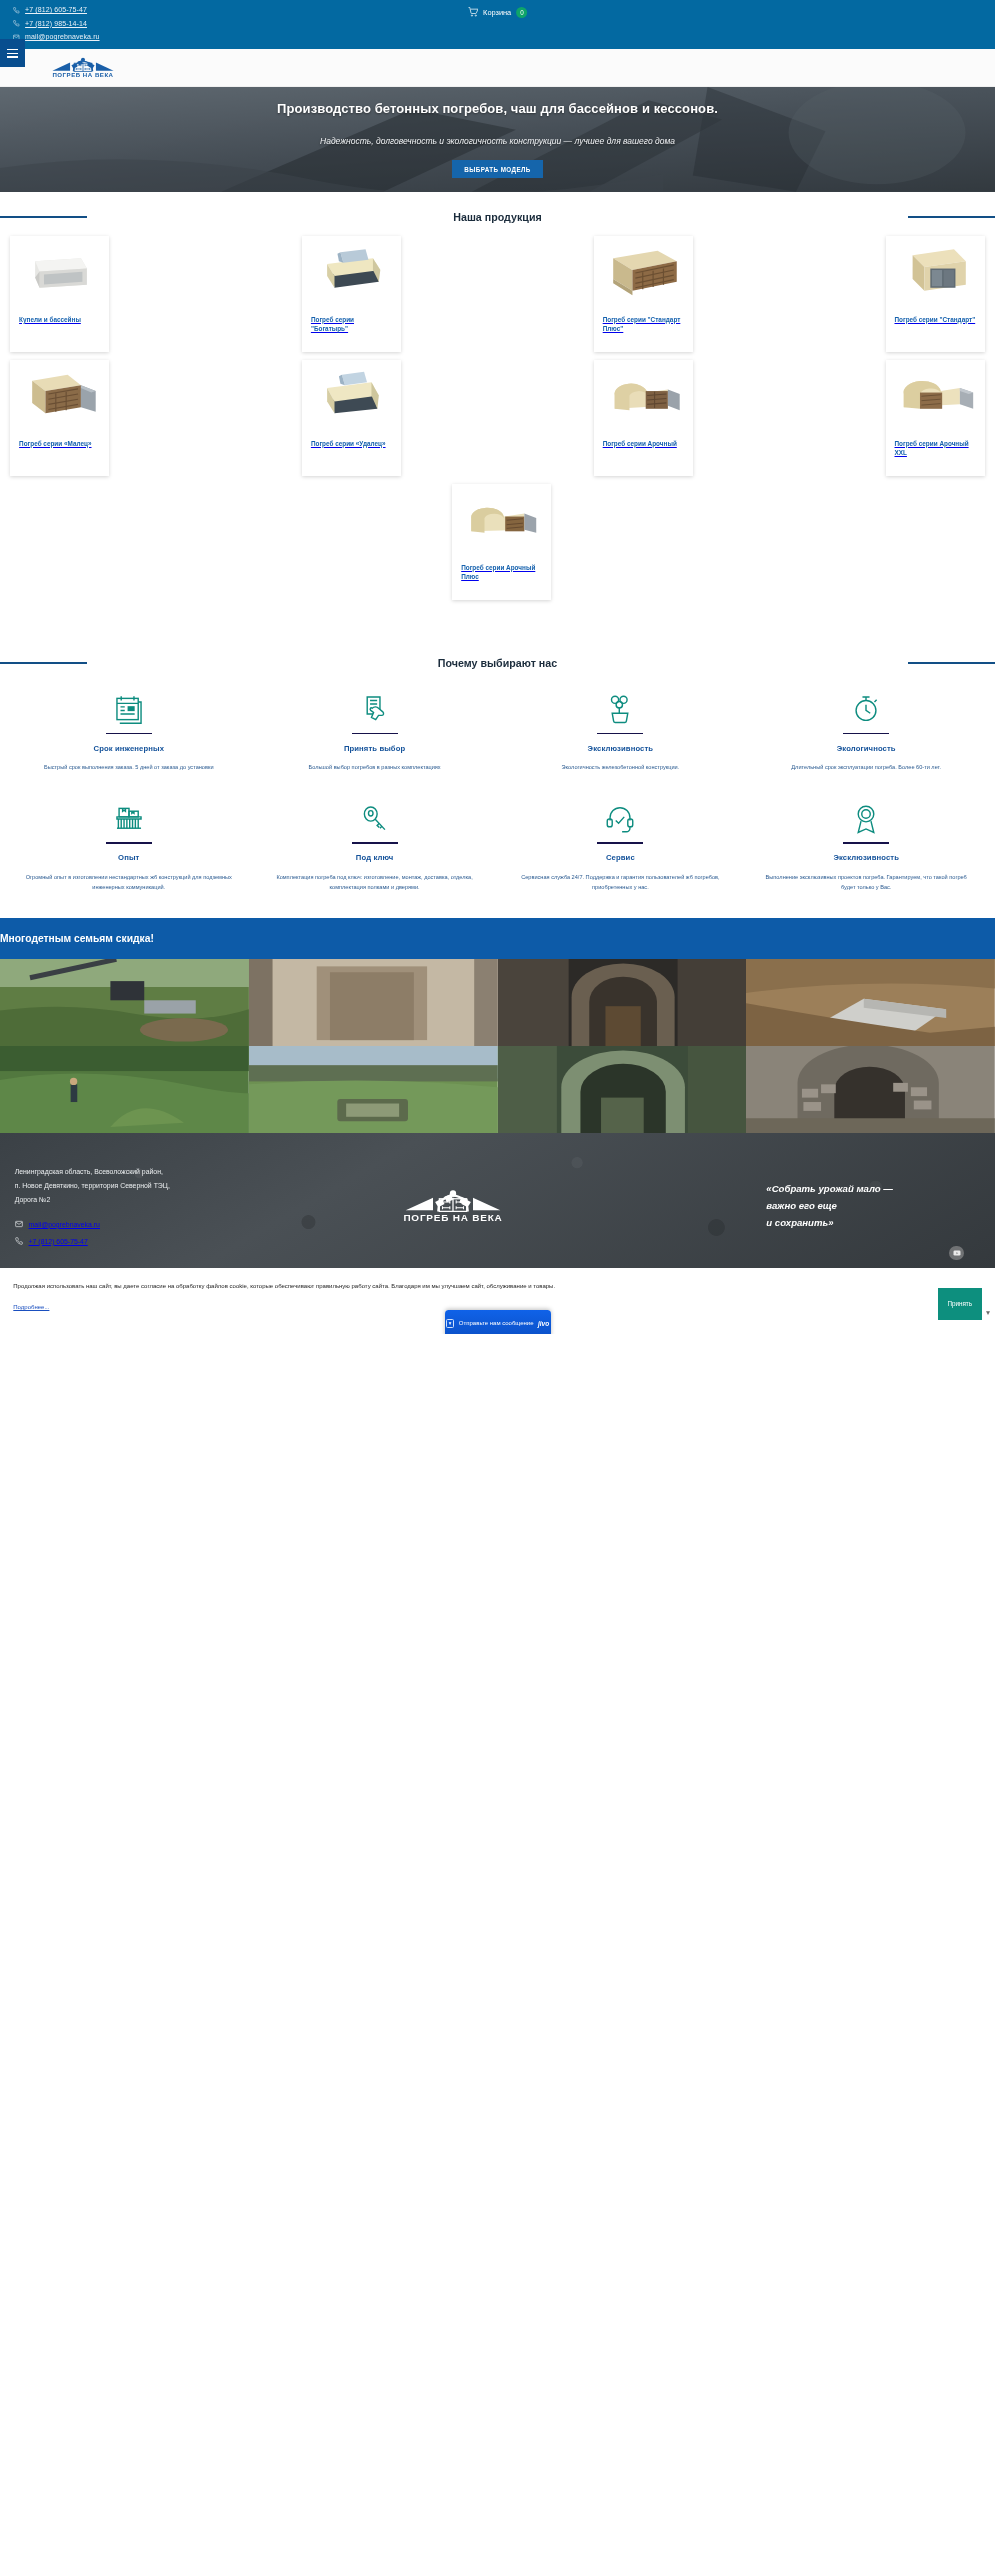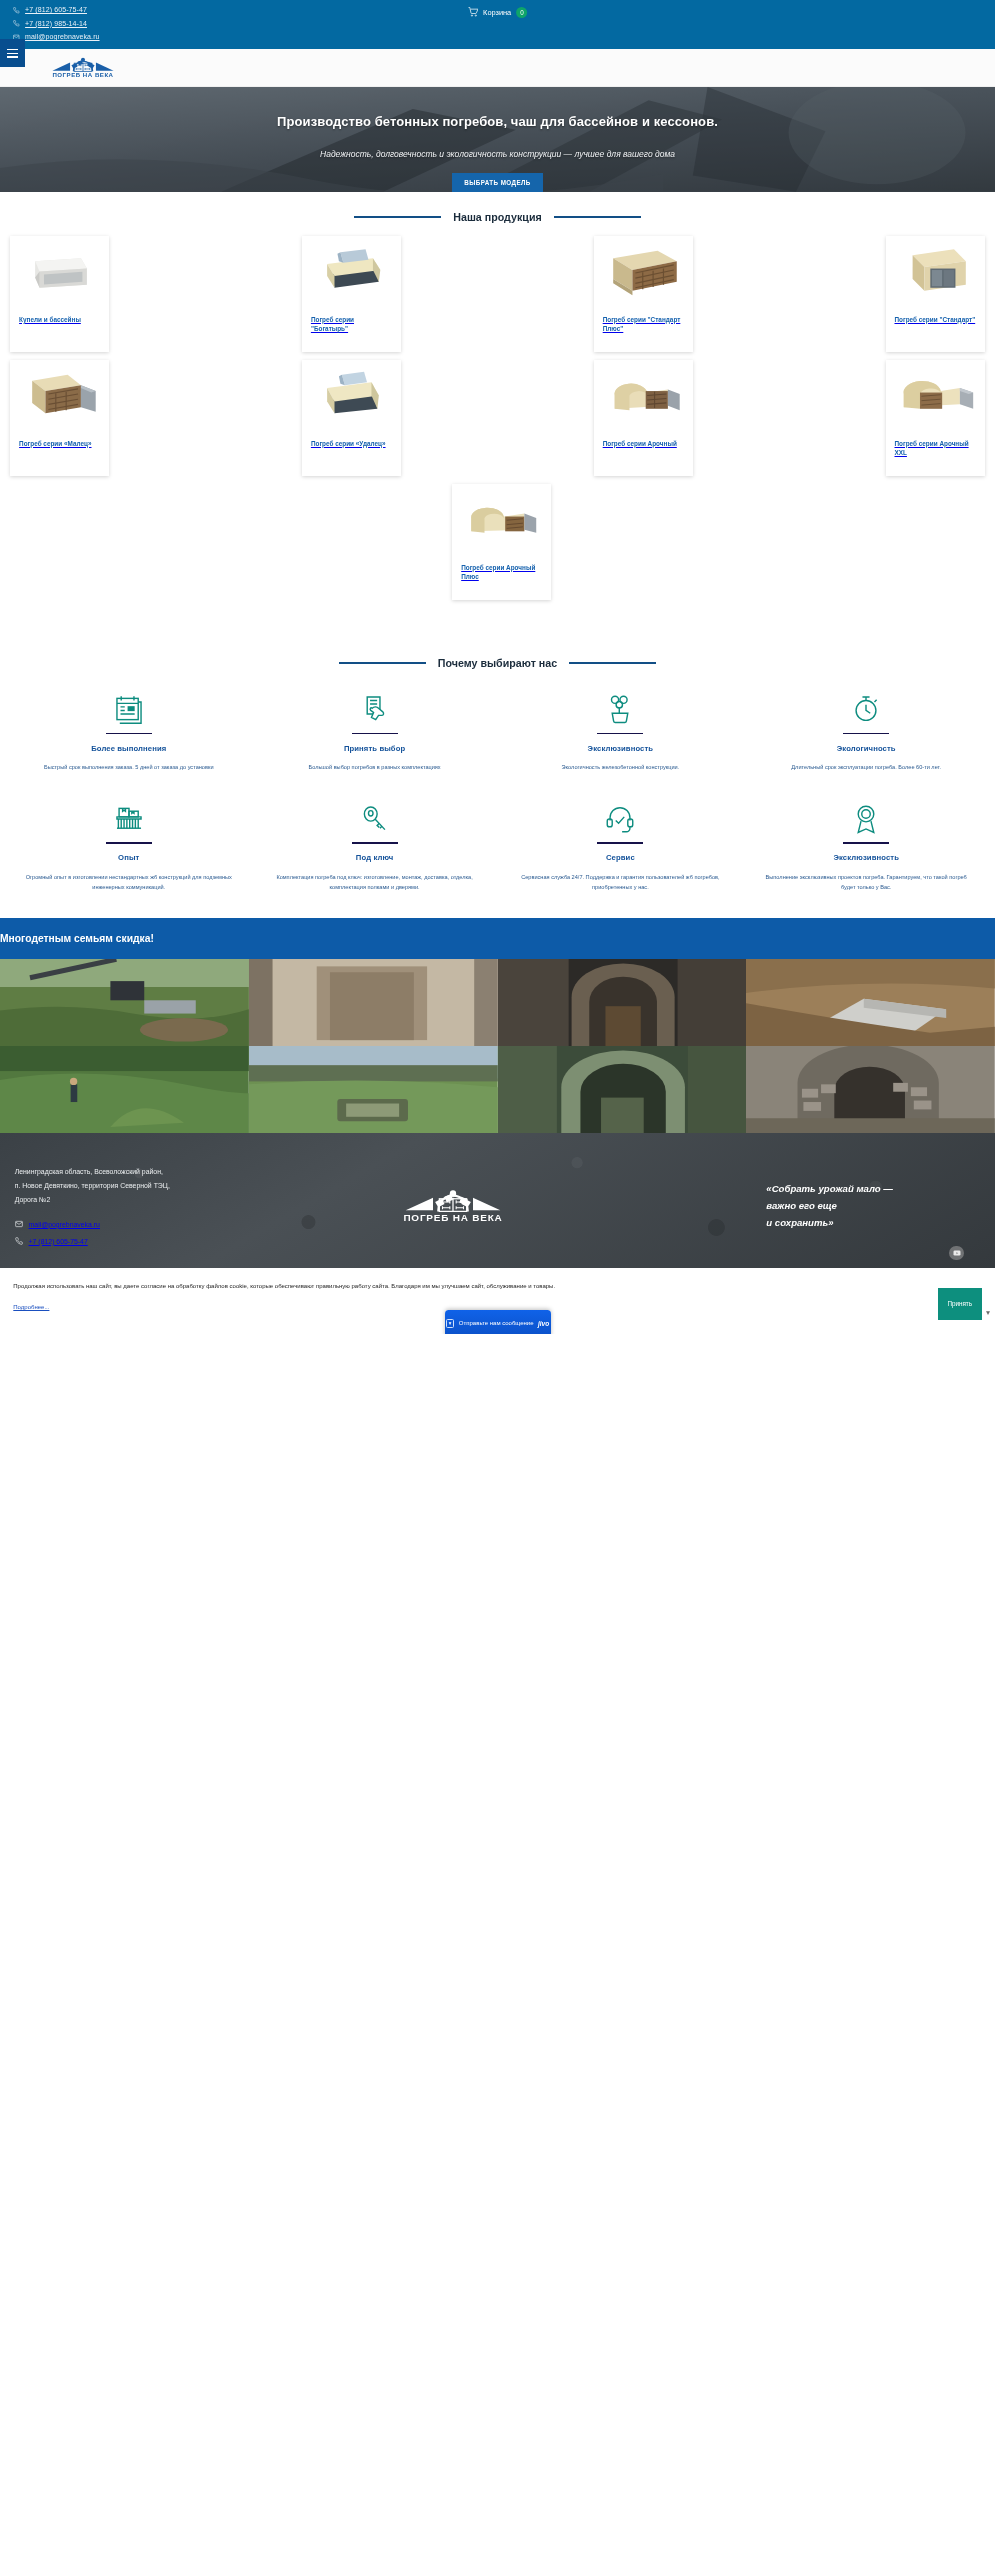"Производство бетонных погребов, чаш для" .hero { justify-content: flex-end -> center }
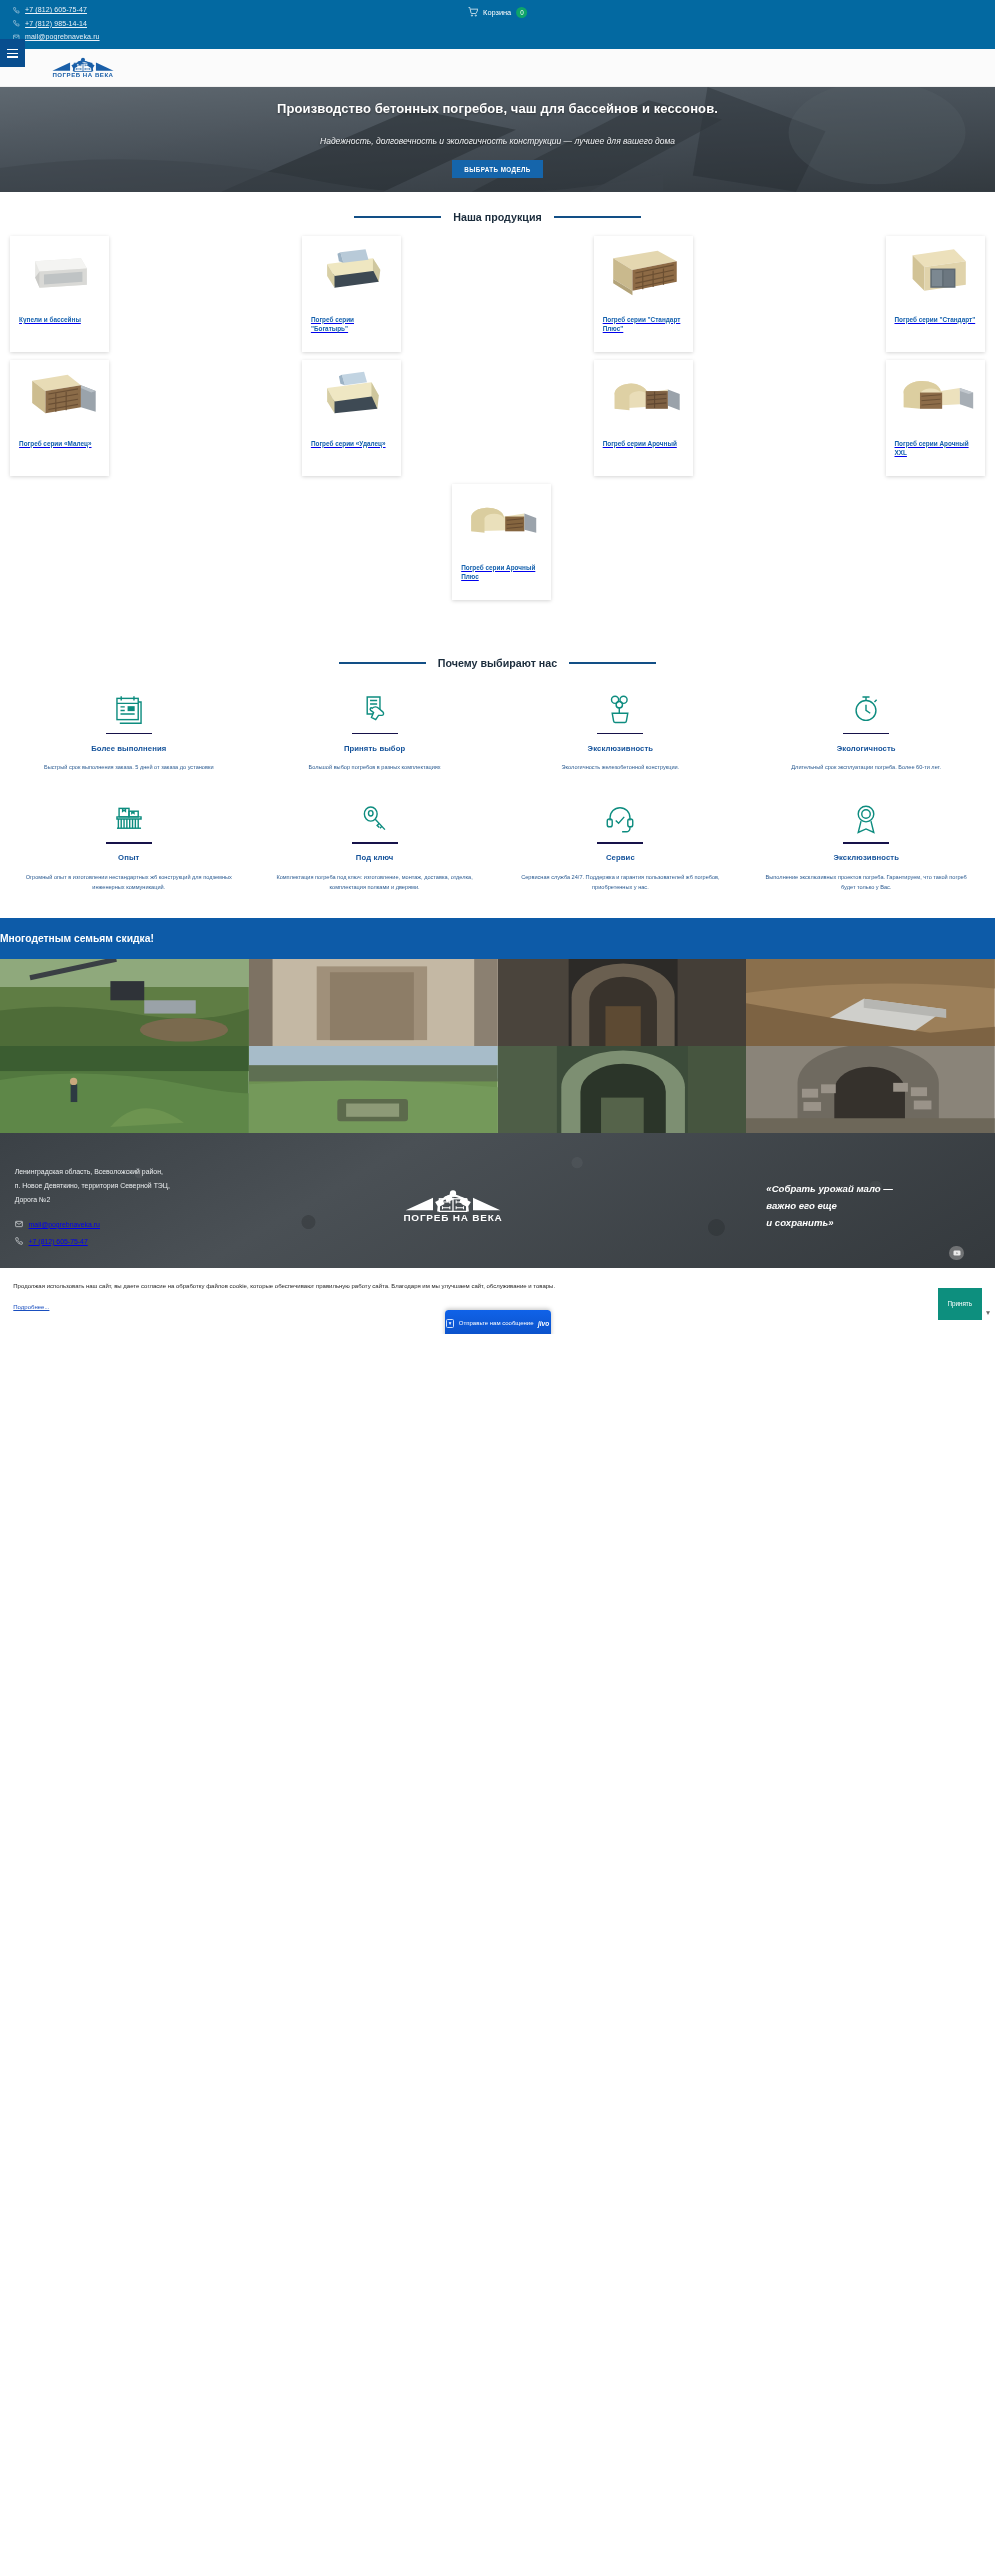"Наша продукция" .sec-head { justify-content: center -> space-between }
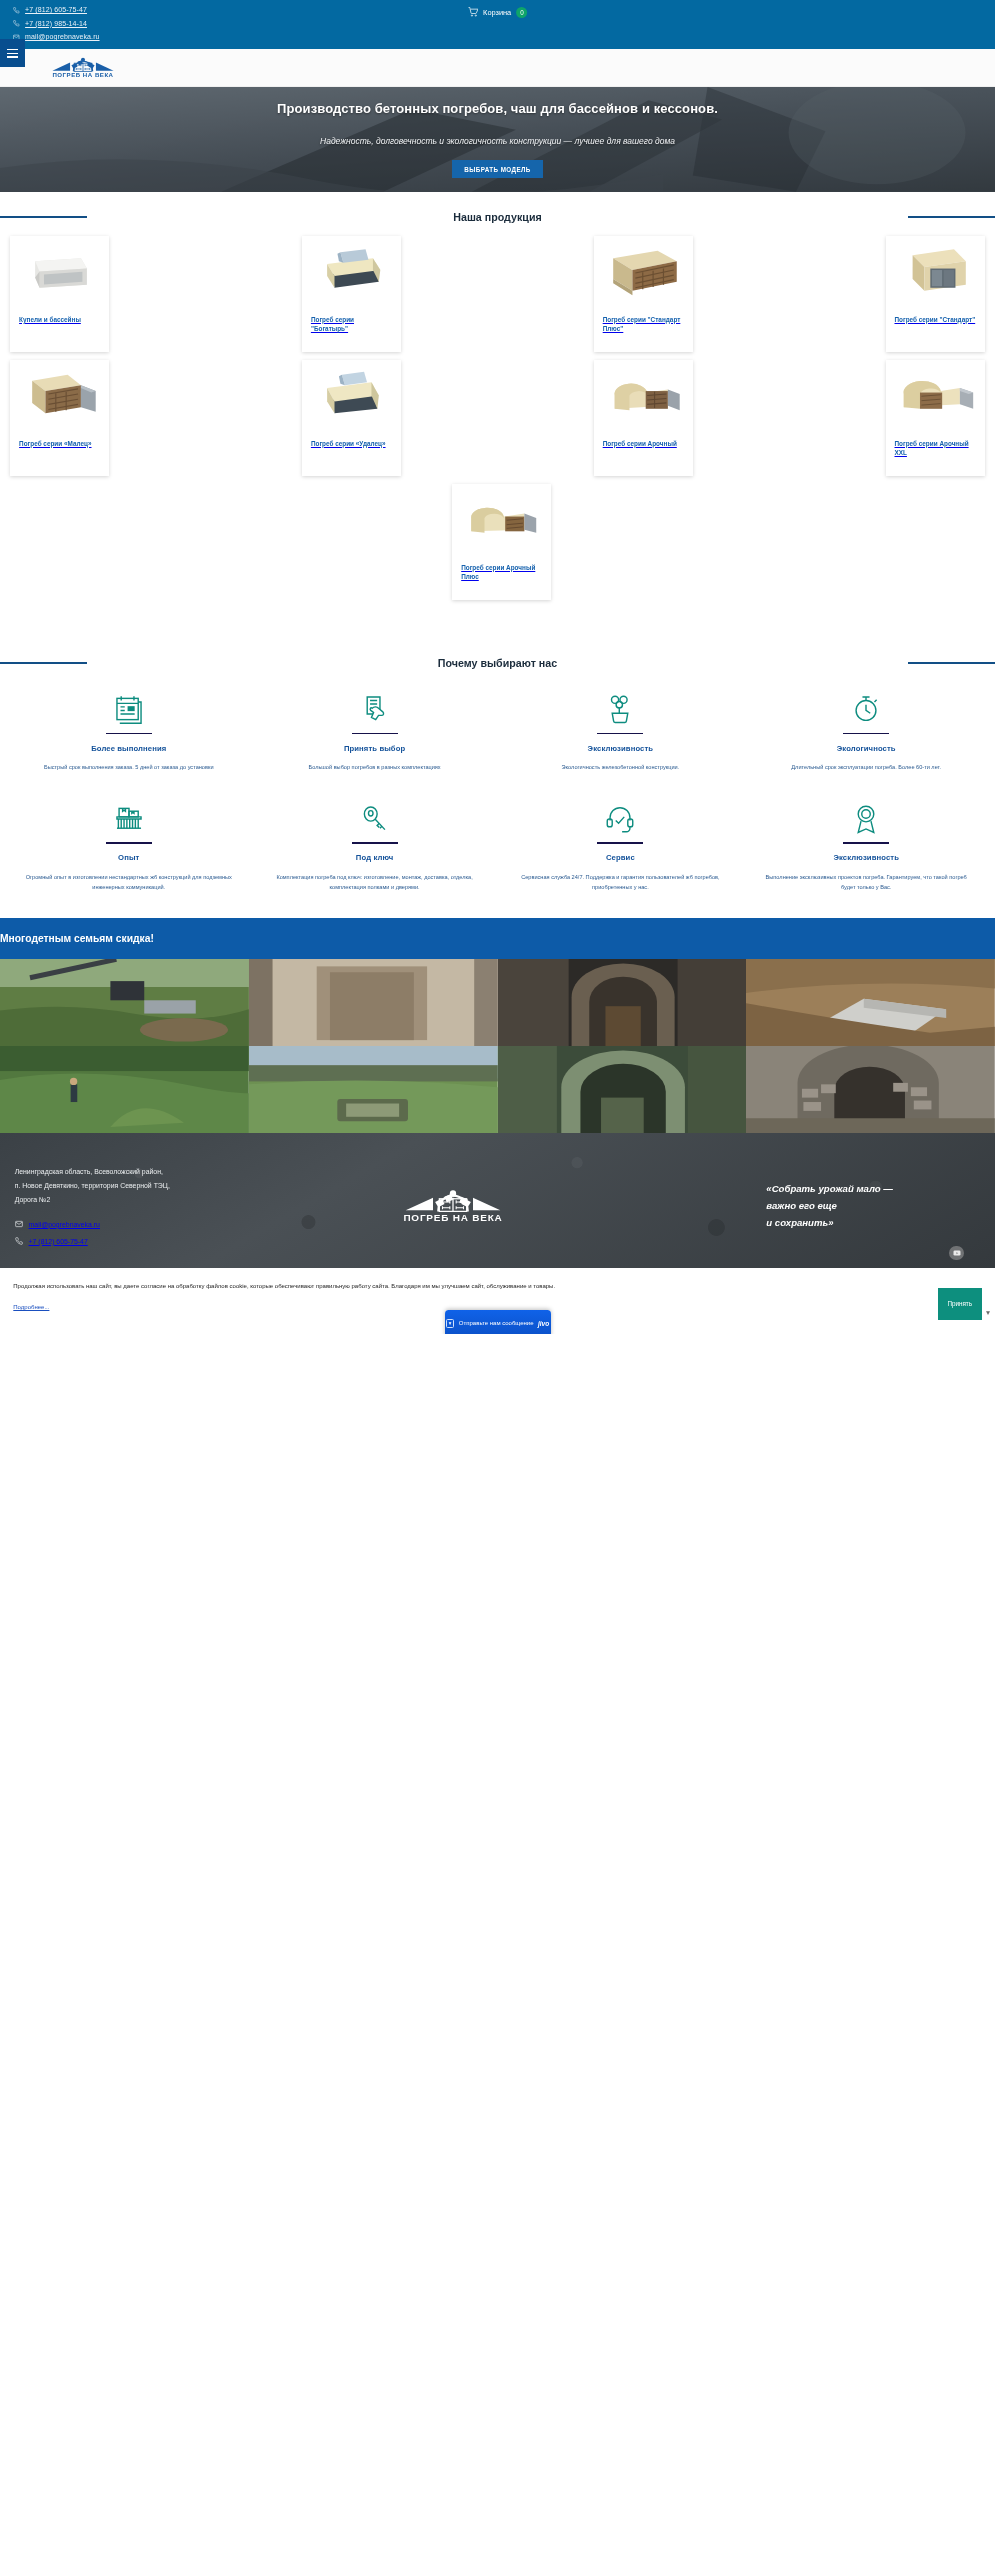"Более выполнения" h3 { text: Более выполнения -> Срок инженерных }
